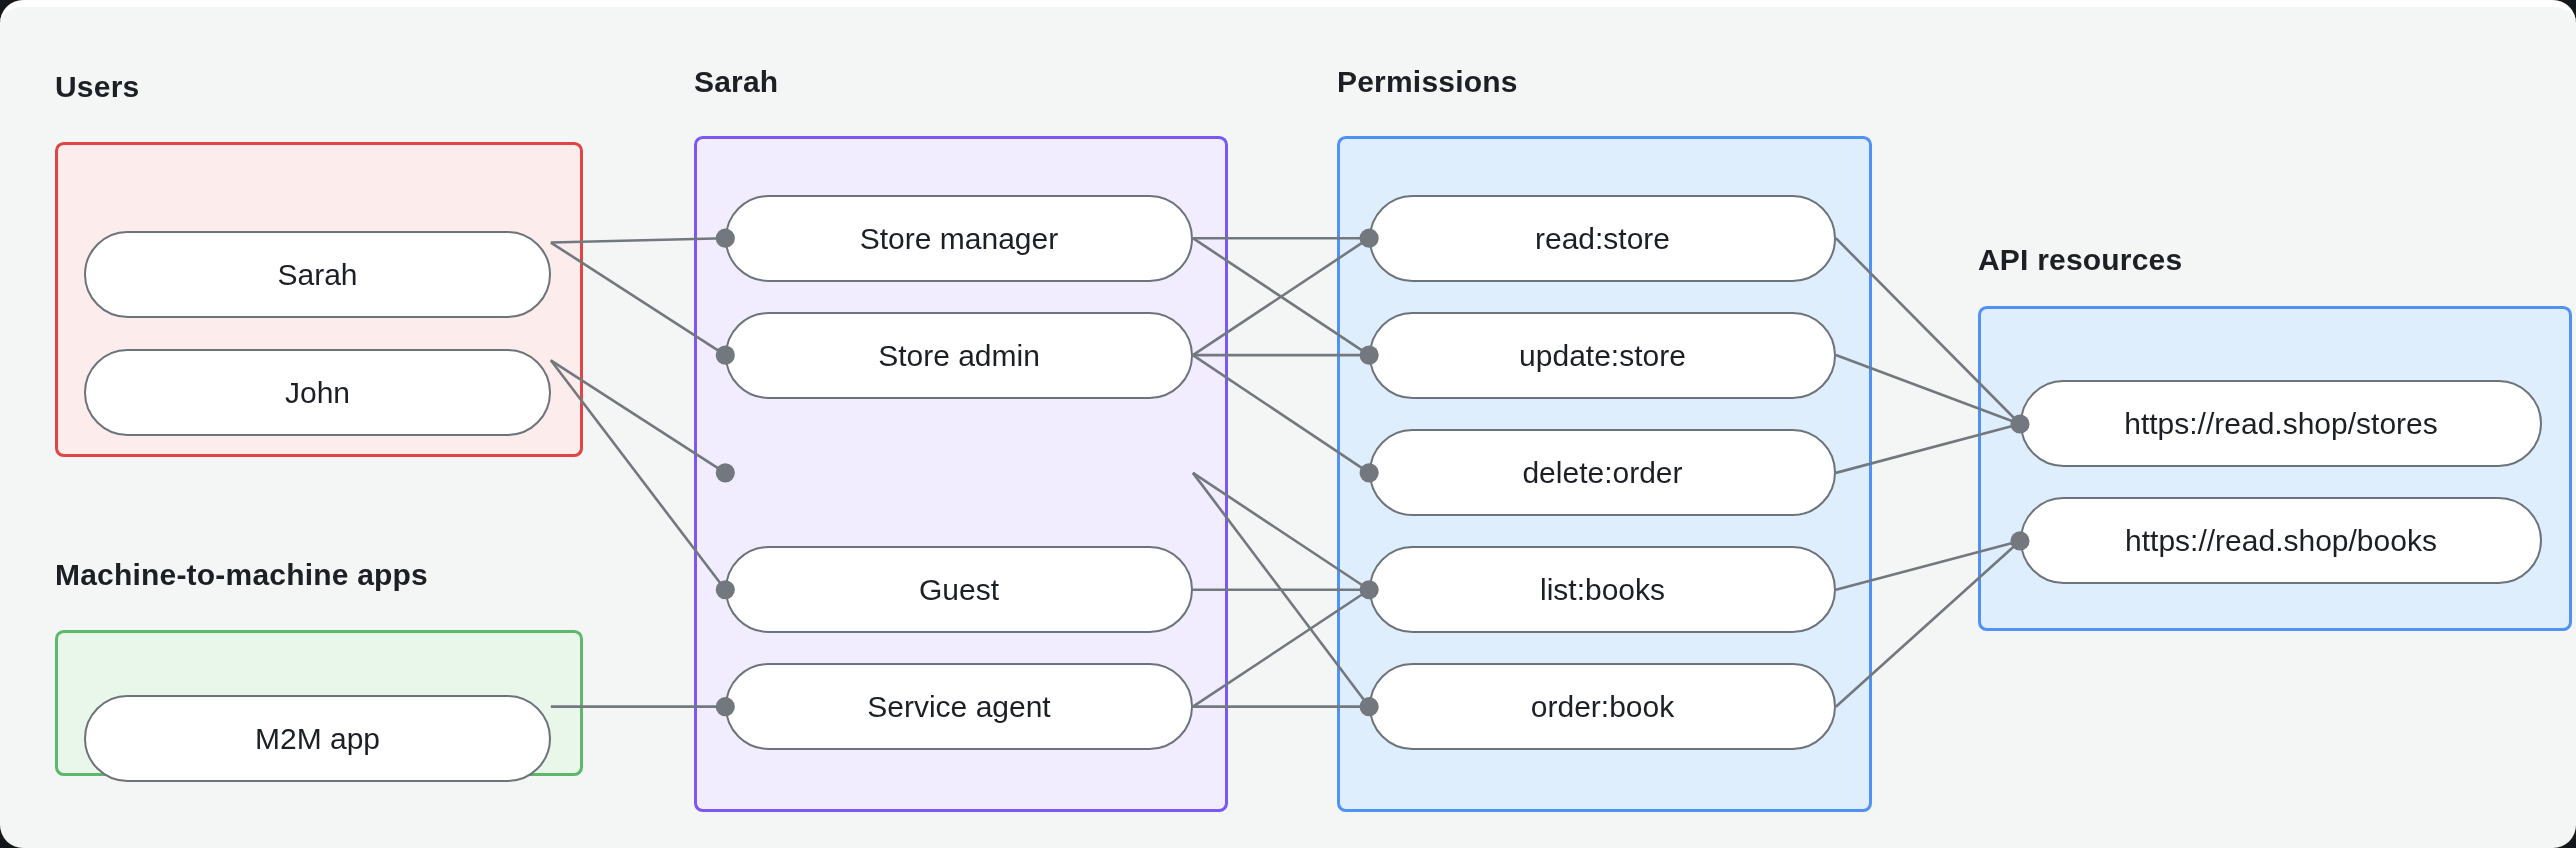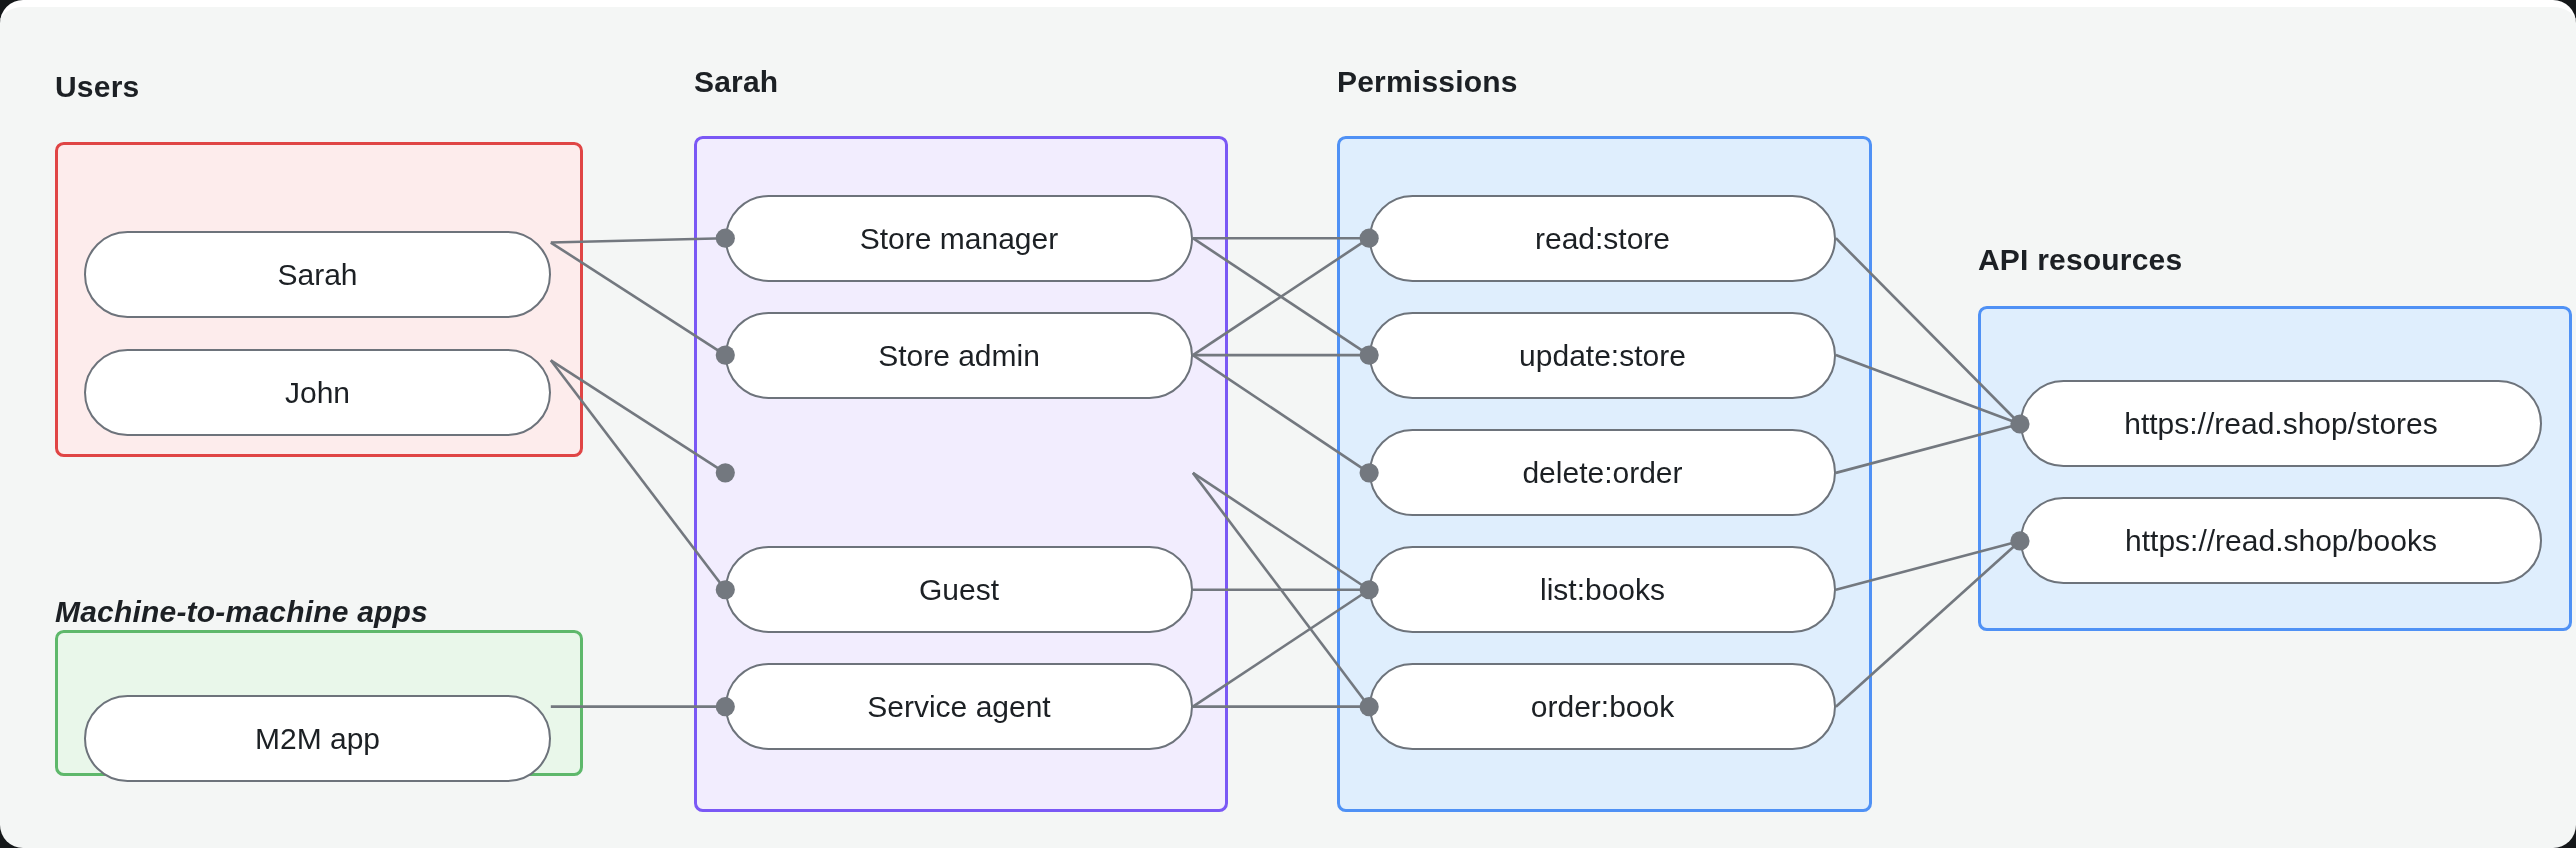"Machine-to-machine apps" div.group-heading { font-style: italic -> none; top: 588px -> 551px }
